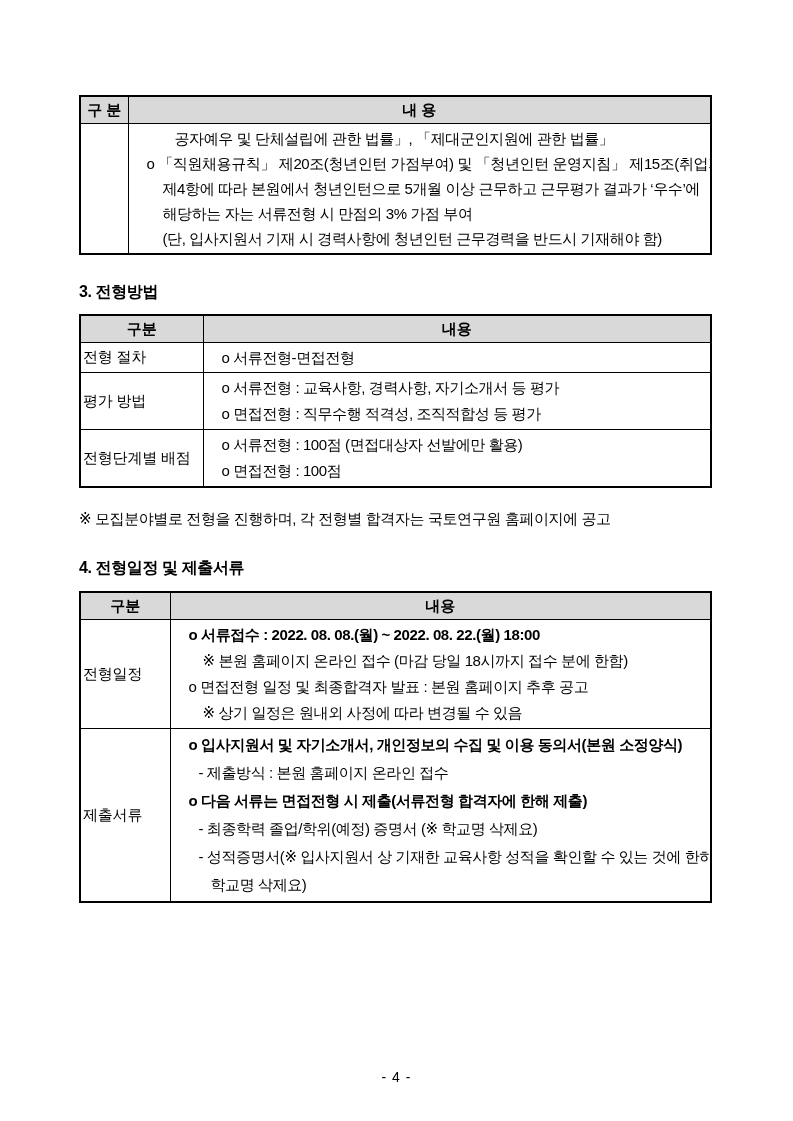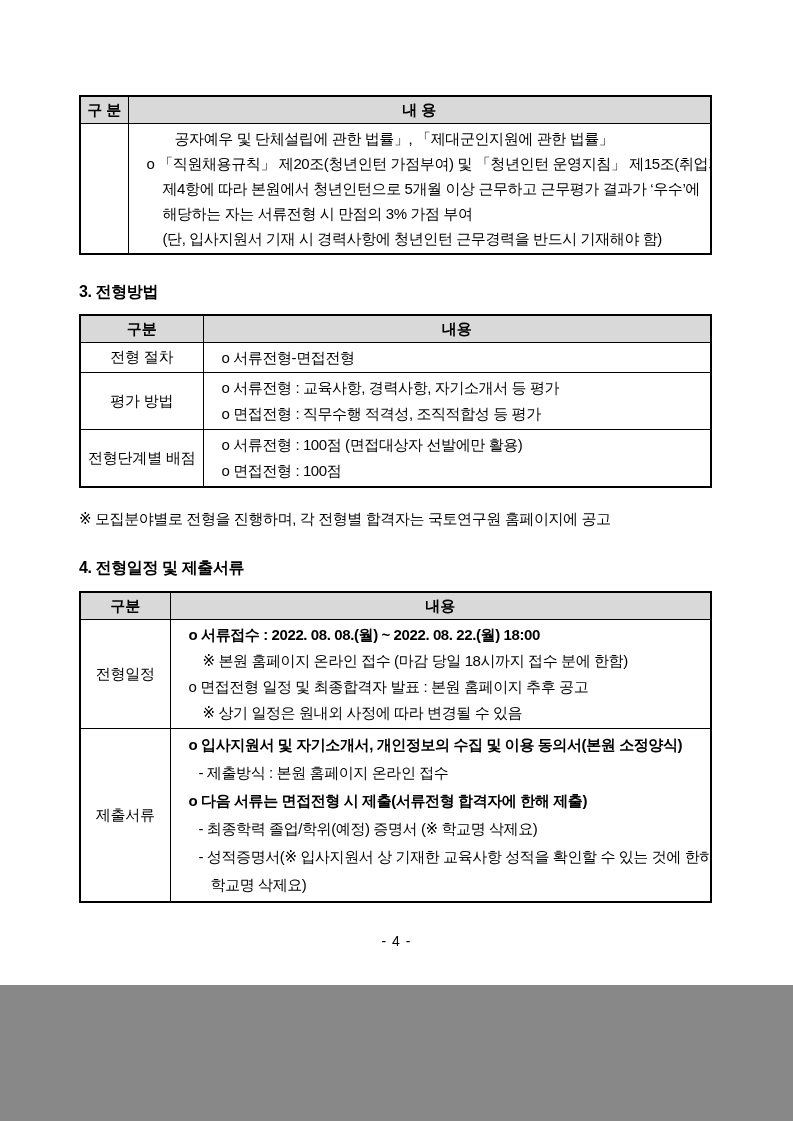"구 분" .page { height: 985px -> 1121px }
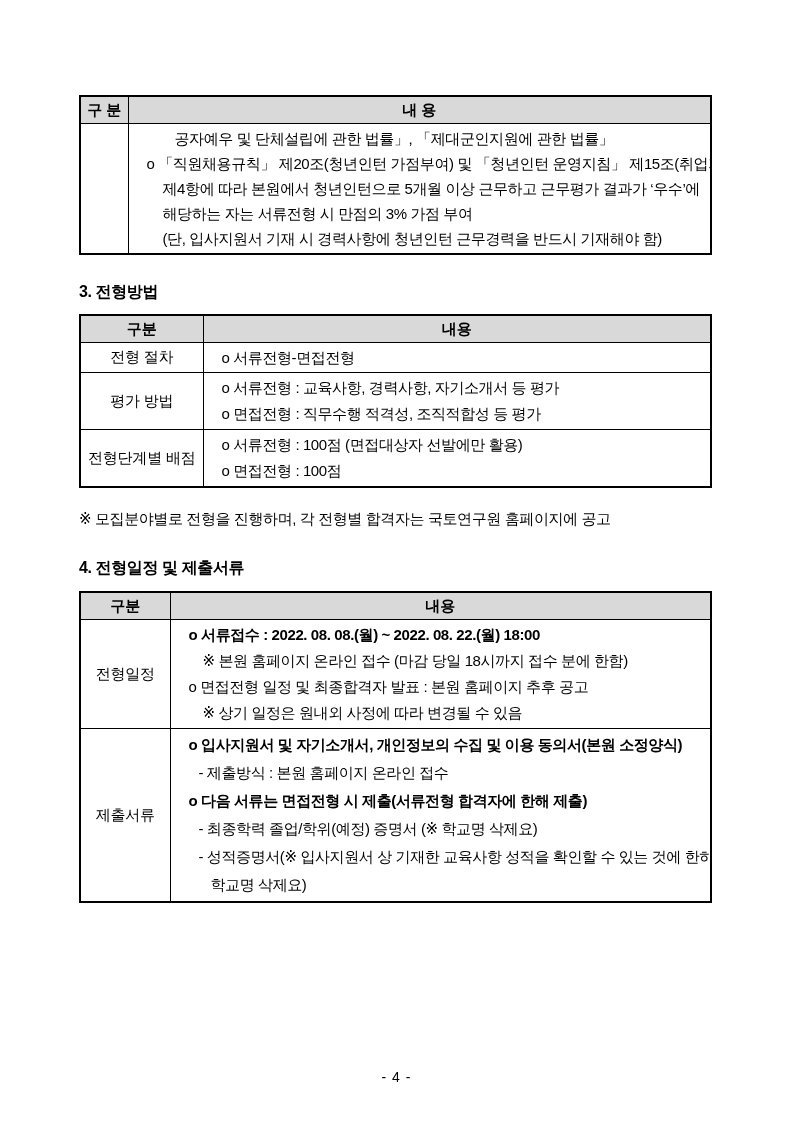"전형 절차" td.label { text-align: center -> none }
